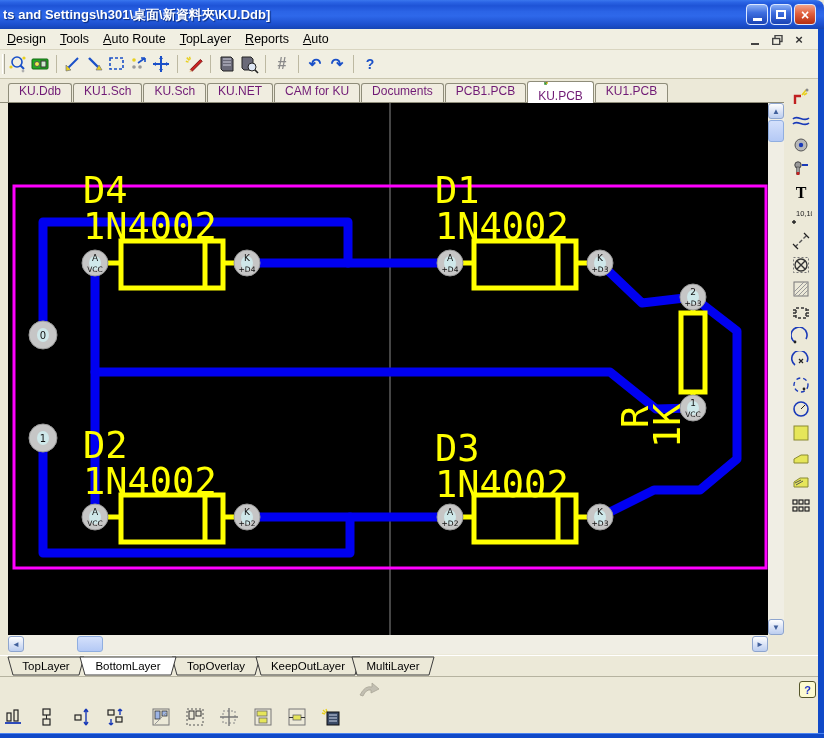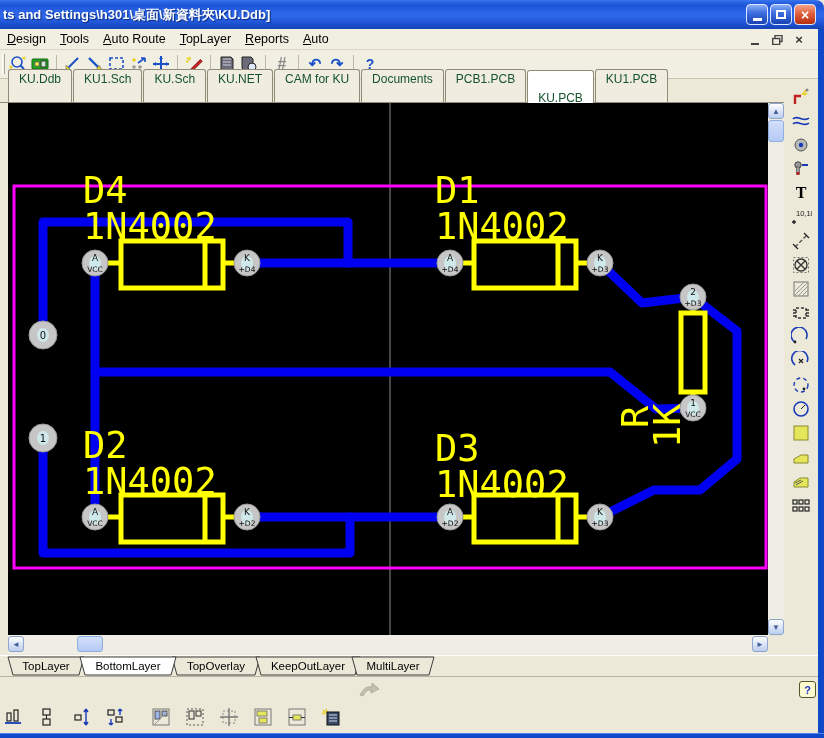"KU.Ddb" .tab { align-items: flex-end -> flex-start; color: #14532d -> #701a75; padding: 16px 10px -> 0 10px }
